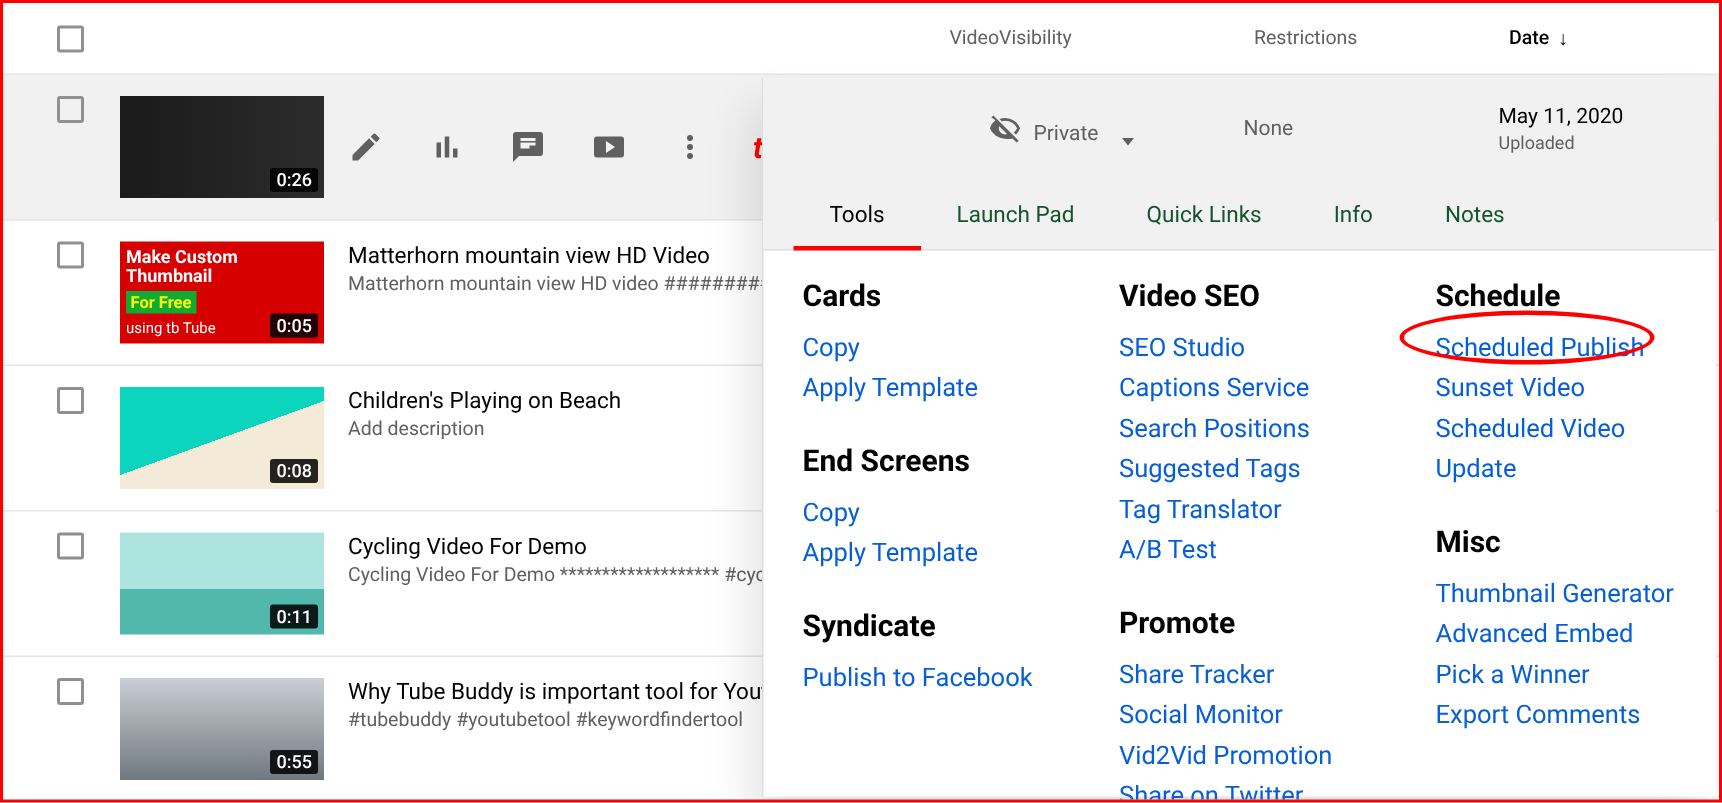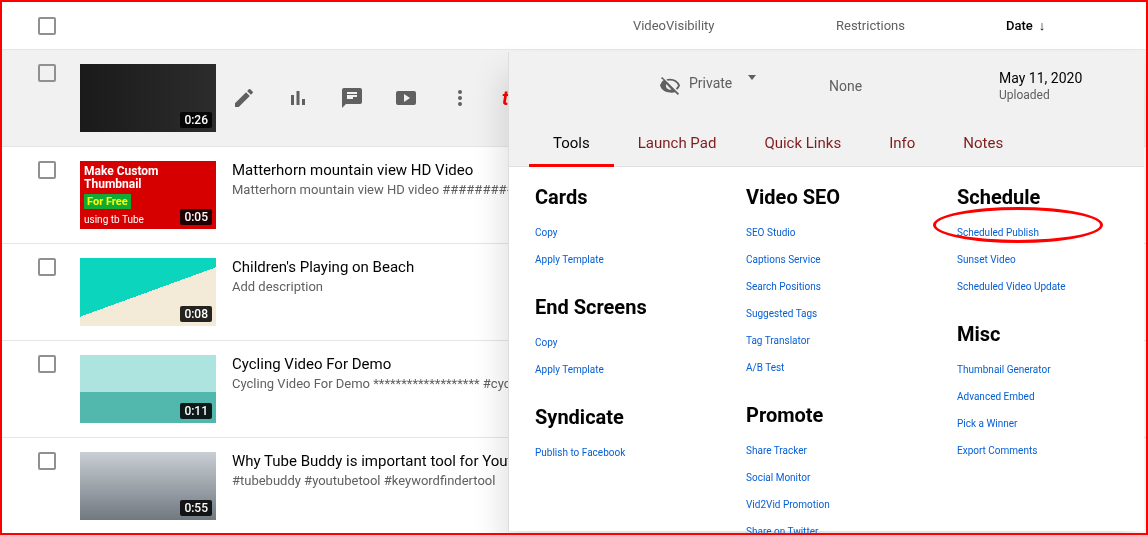"Private" .vis-cell { align-items: flex-start -> flex-end }
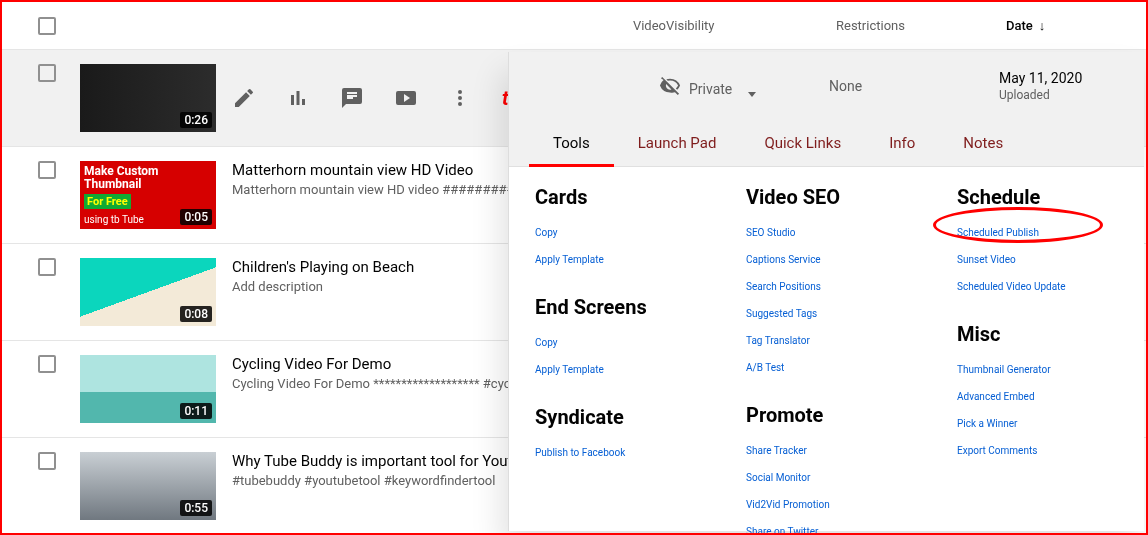"Launch Pad" .tab { color: #7f1d1d -> #14532d }
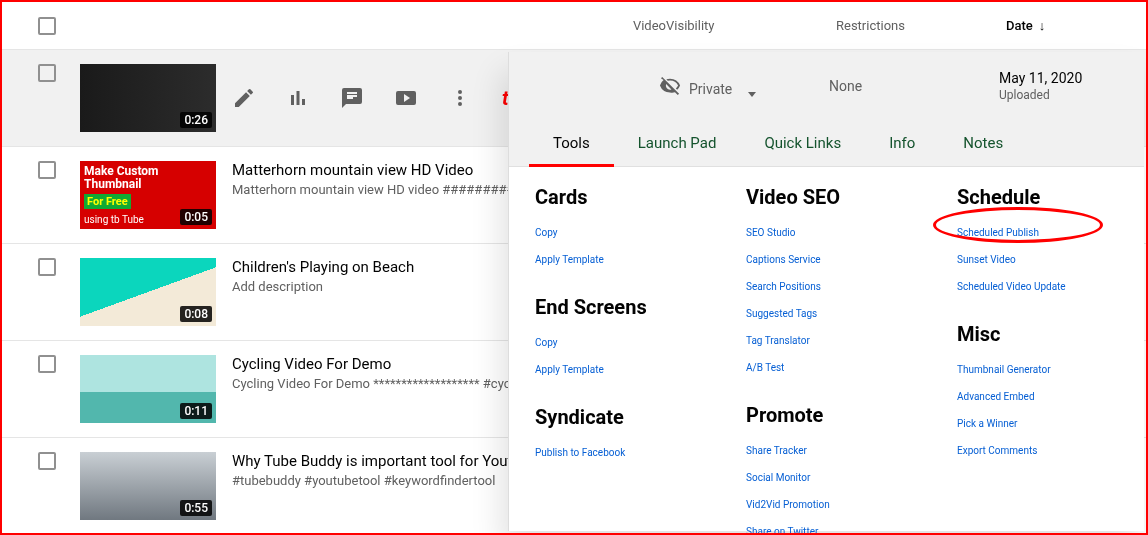"Copy" .link { font-size: 10px -> 17px }
